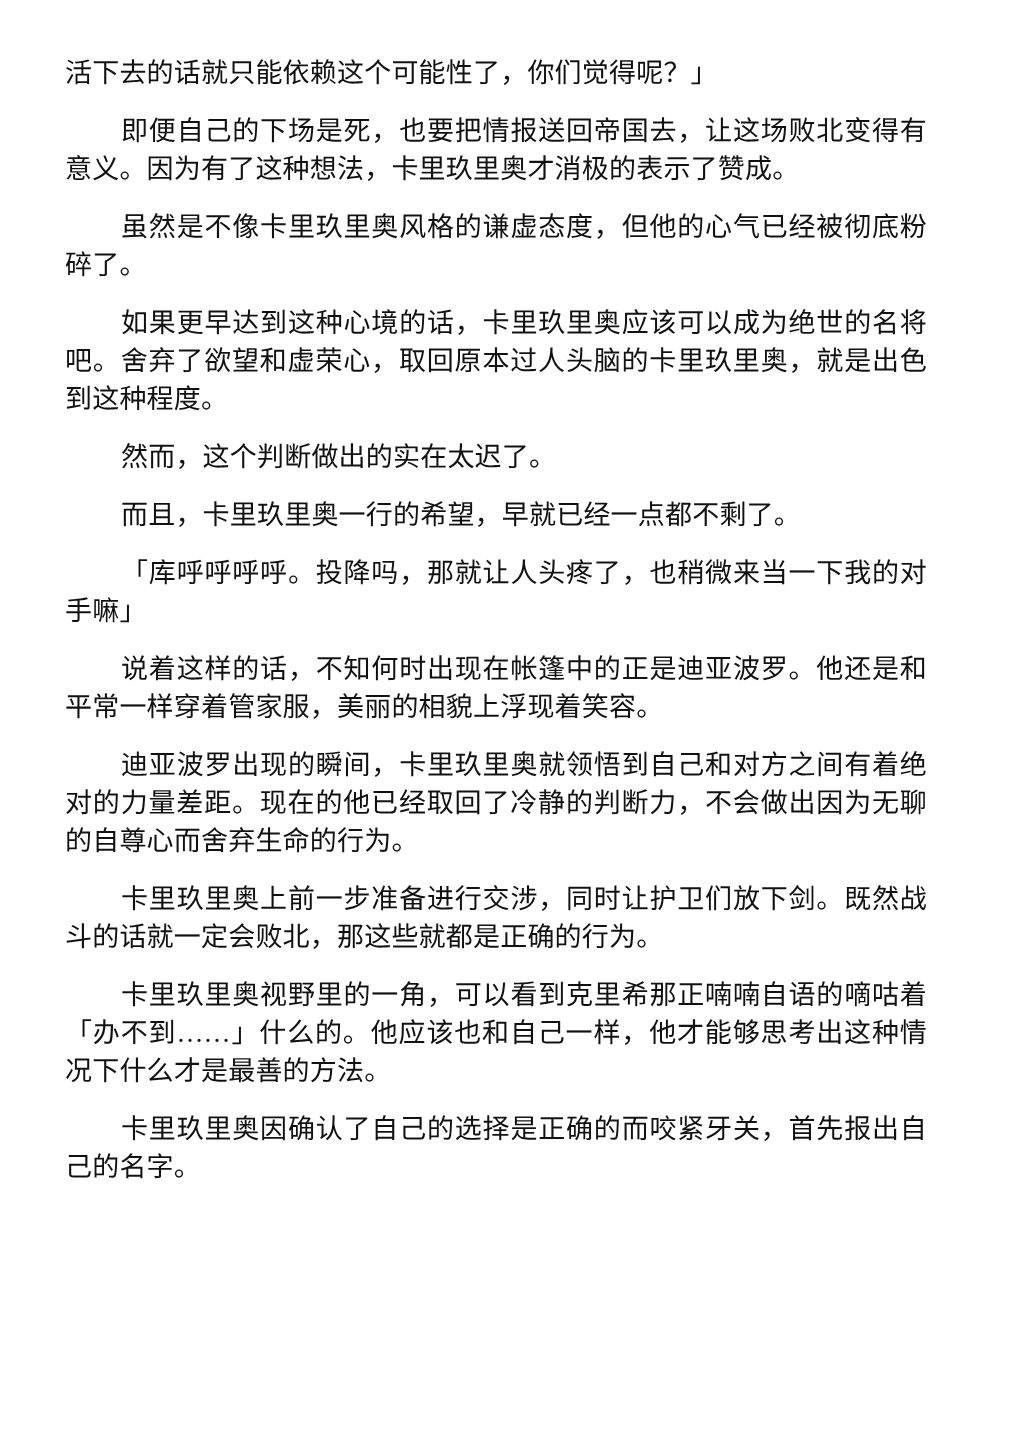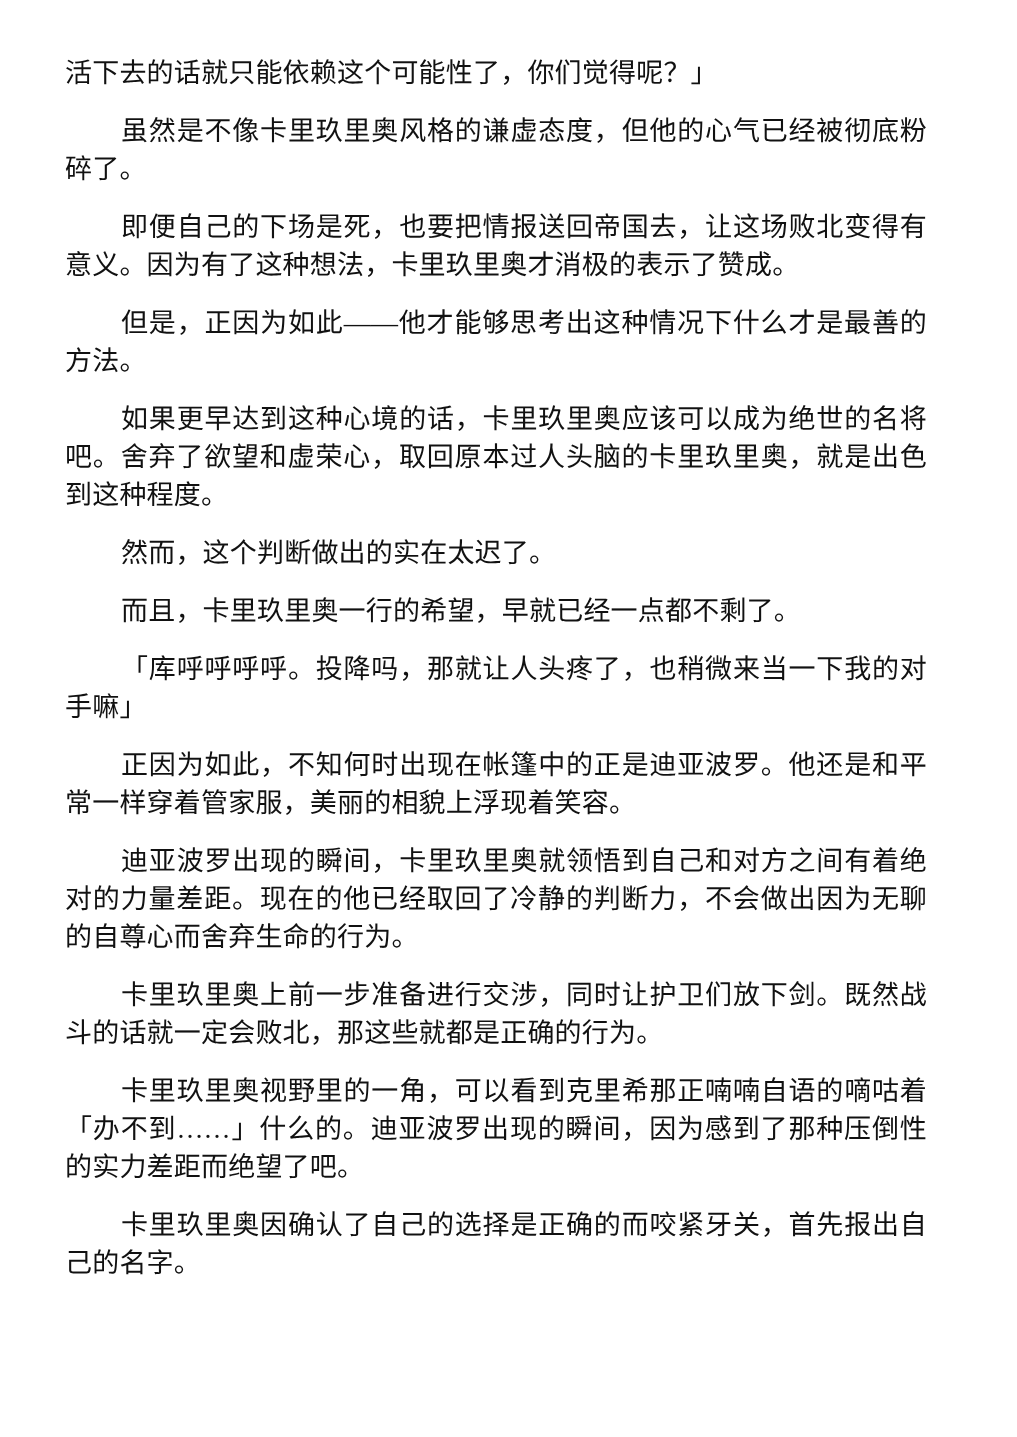"虽然是不像卡里玖里奥风格的谦虚态度，但他的心气已经被彻底粉碎了。" p.para { order: before "即便自己的下场是死，也要把情报送回帝国去，让这场败北变得有意义。因为有了这种想法" -> after "即便自己的下场是死，也要把情报送回帝国去，让这场败北变得有意义。因为有了这种想法" }
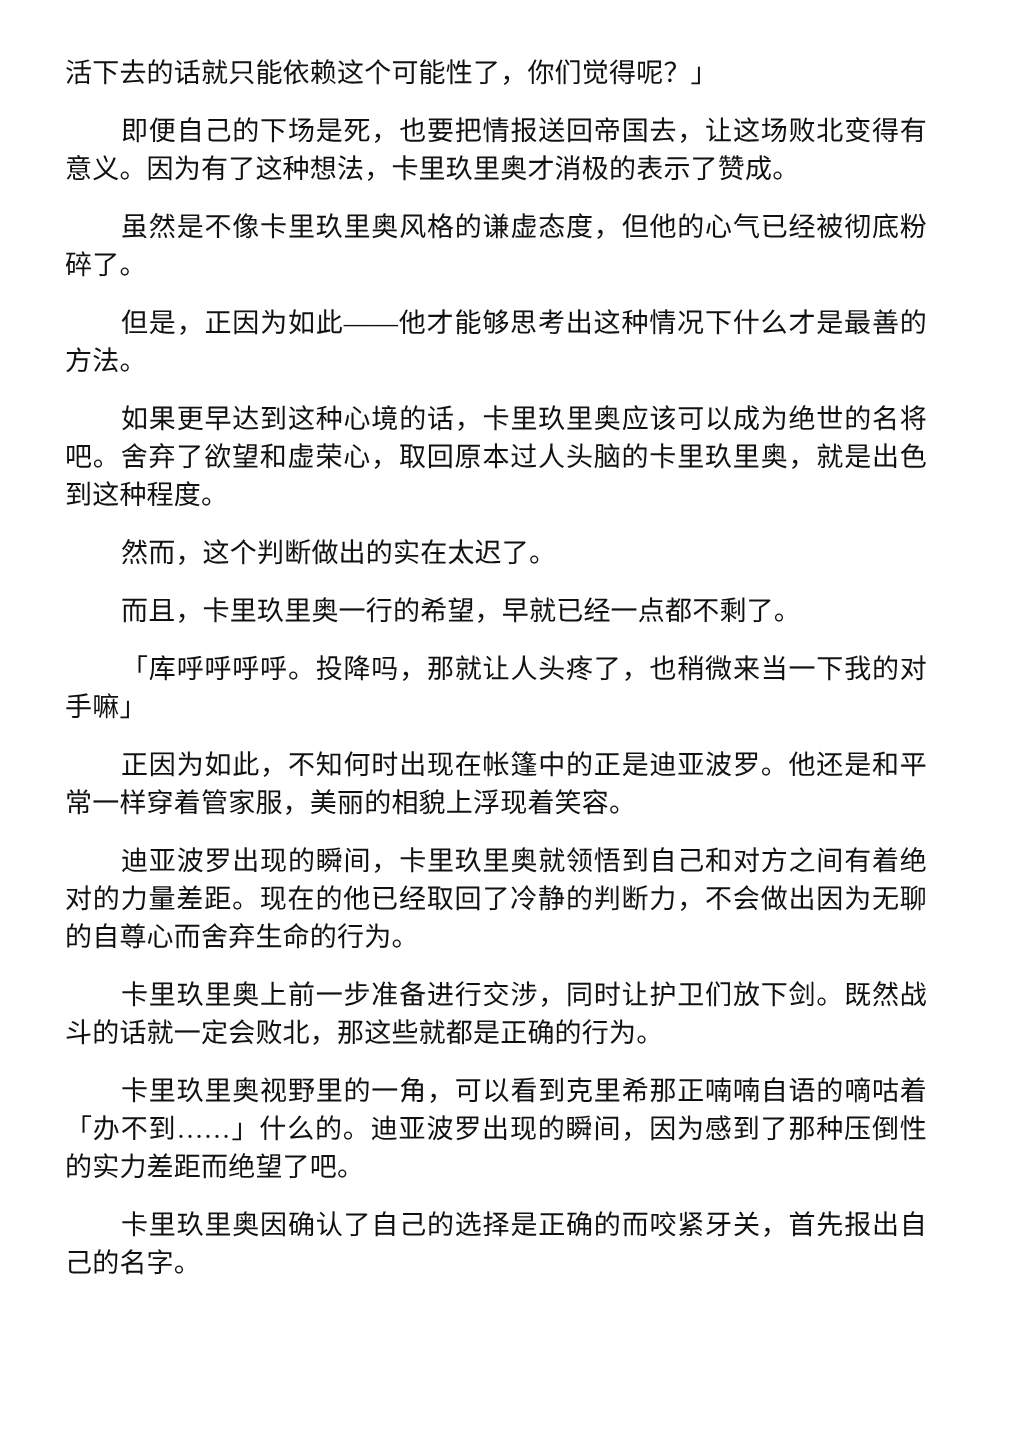"但是，正因为如此——他才能够思考出这种情况下什么才是最善的方法。" p.para { html: <p>但是，正因为如此——他才能够思考出这种情况下什么才是最善的方法。</p> -> none }
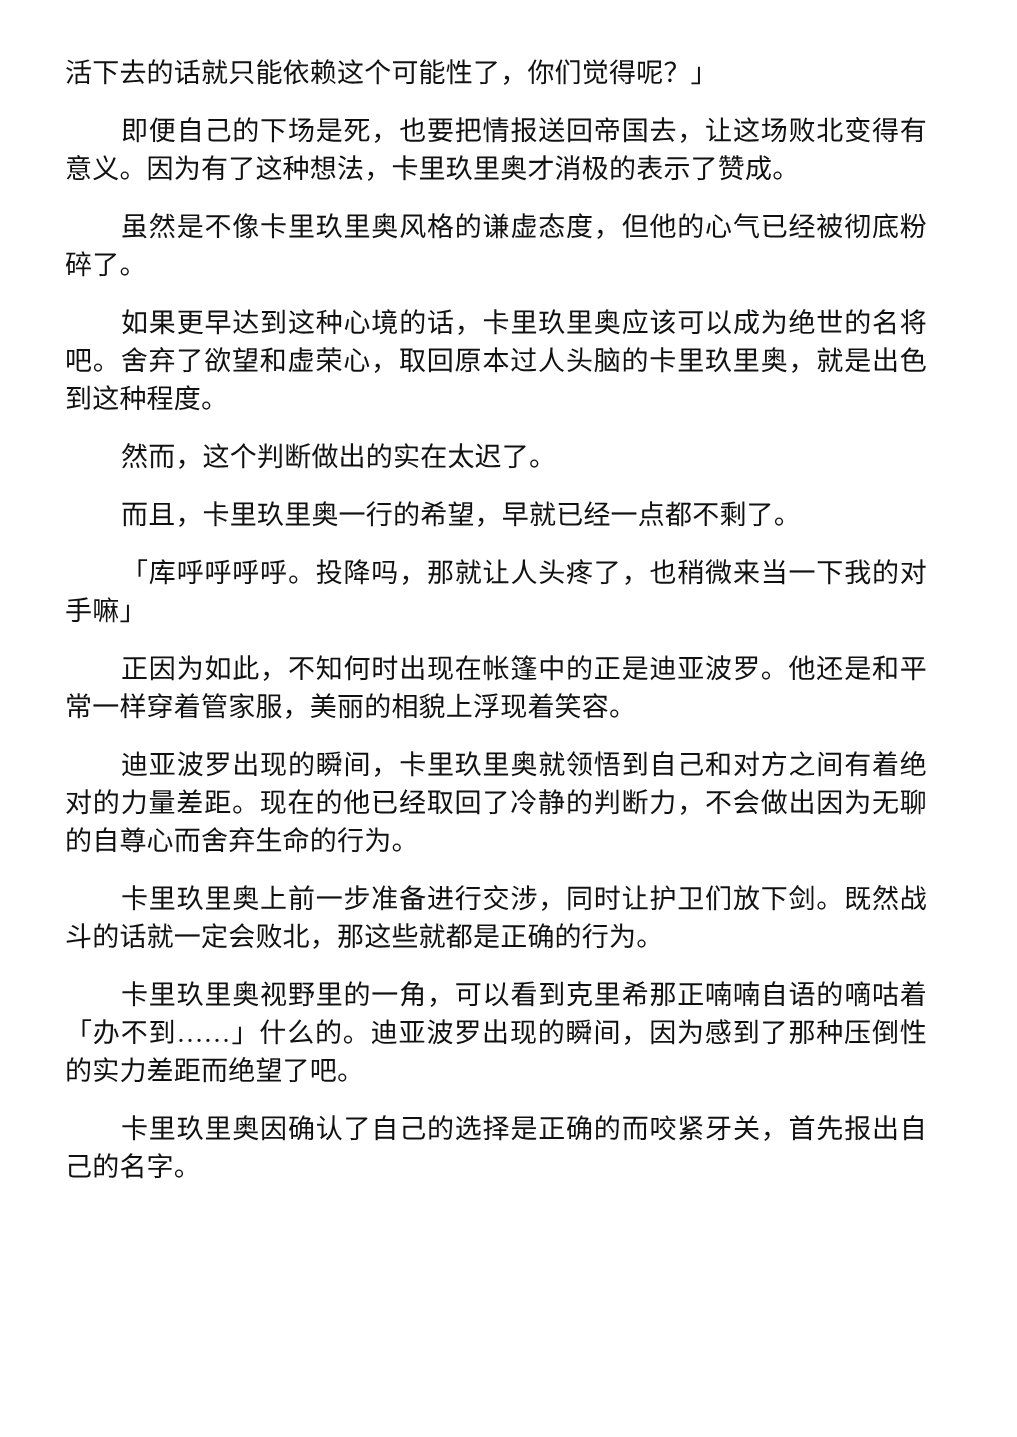"正因为如此，不知何时出现在帐篷中的正是迪亚波罗。他还是和平常一样穿着管家服，美丽" p.para { text: 正因为如此 -> 说着这样的话 }
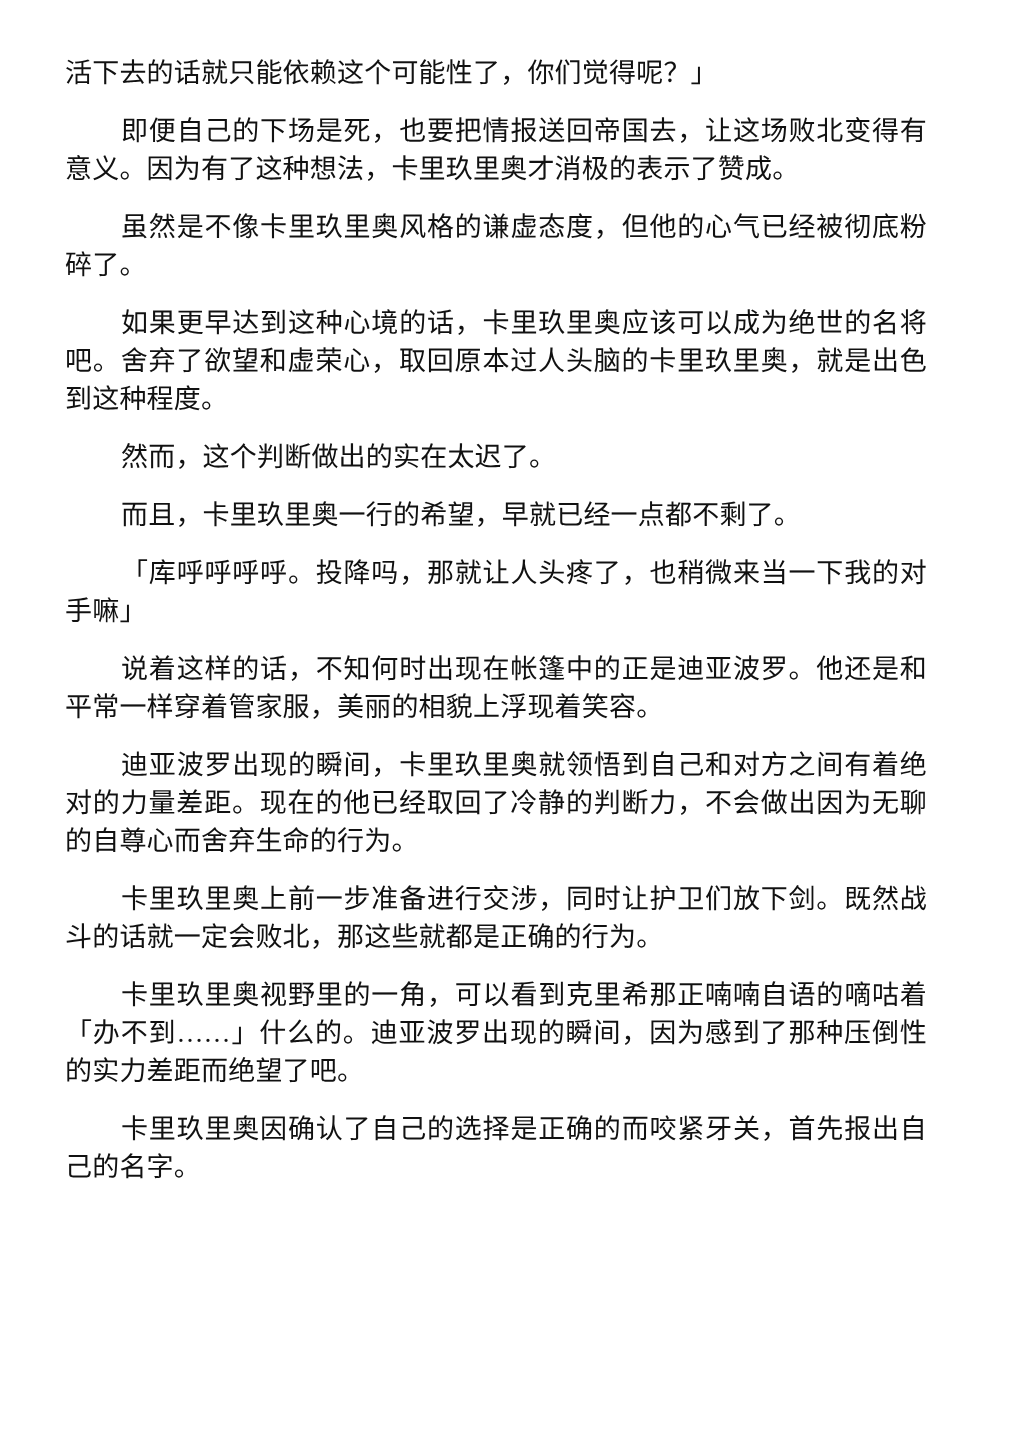"卡里玖里奥视野里的一角，可以看到克里希那正喃喃自语的嘀咕着「办不到……」什么的。" p.para { text: 迪亚波罗出现的瞬间，因为感到了那种压倒性的实力差距而绝望了吧 -> 他应该也和自己一样，他才能够思考出这种情况下什么才是最善的方法 }
